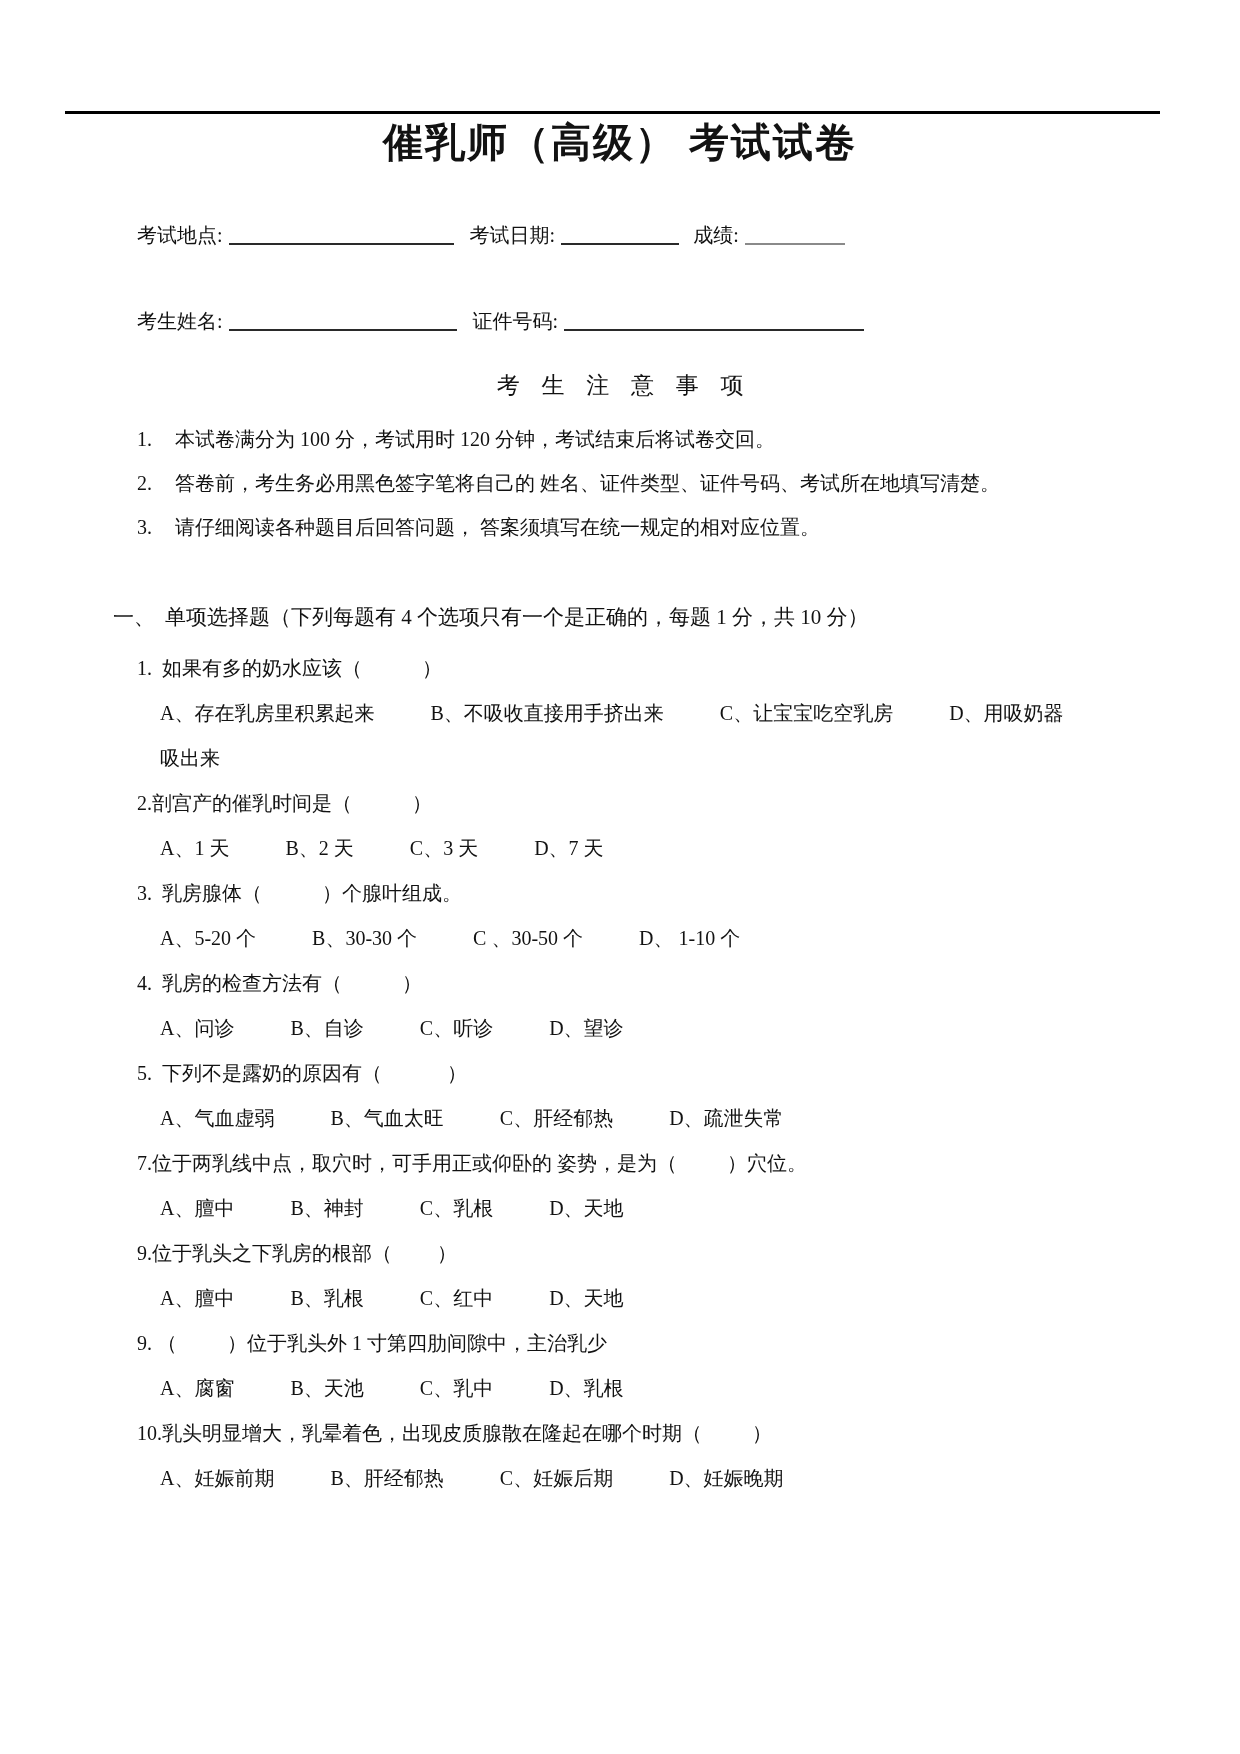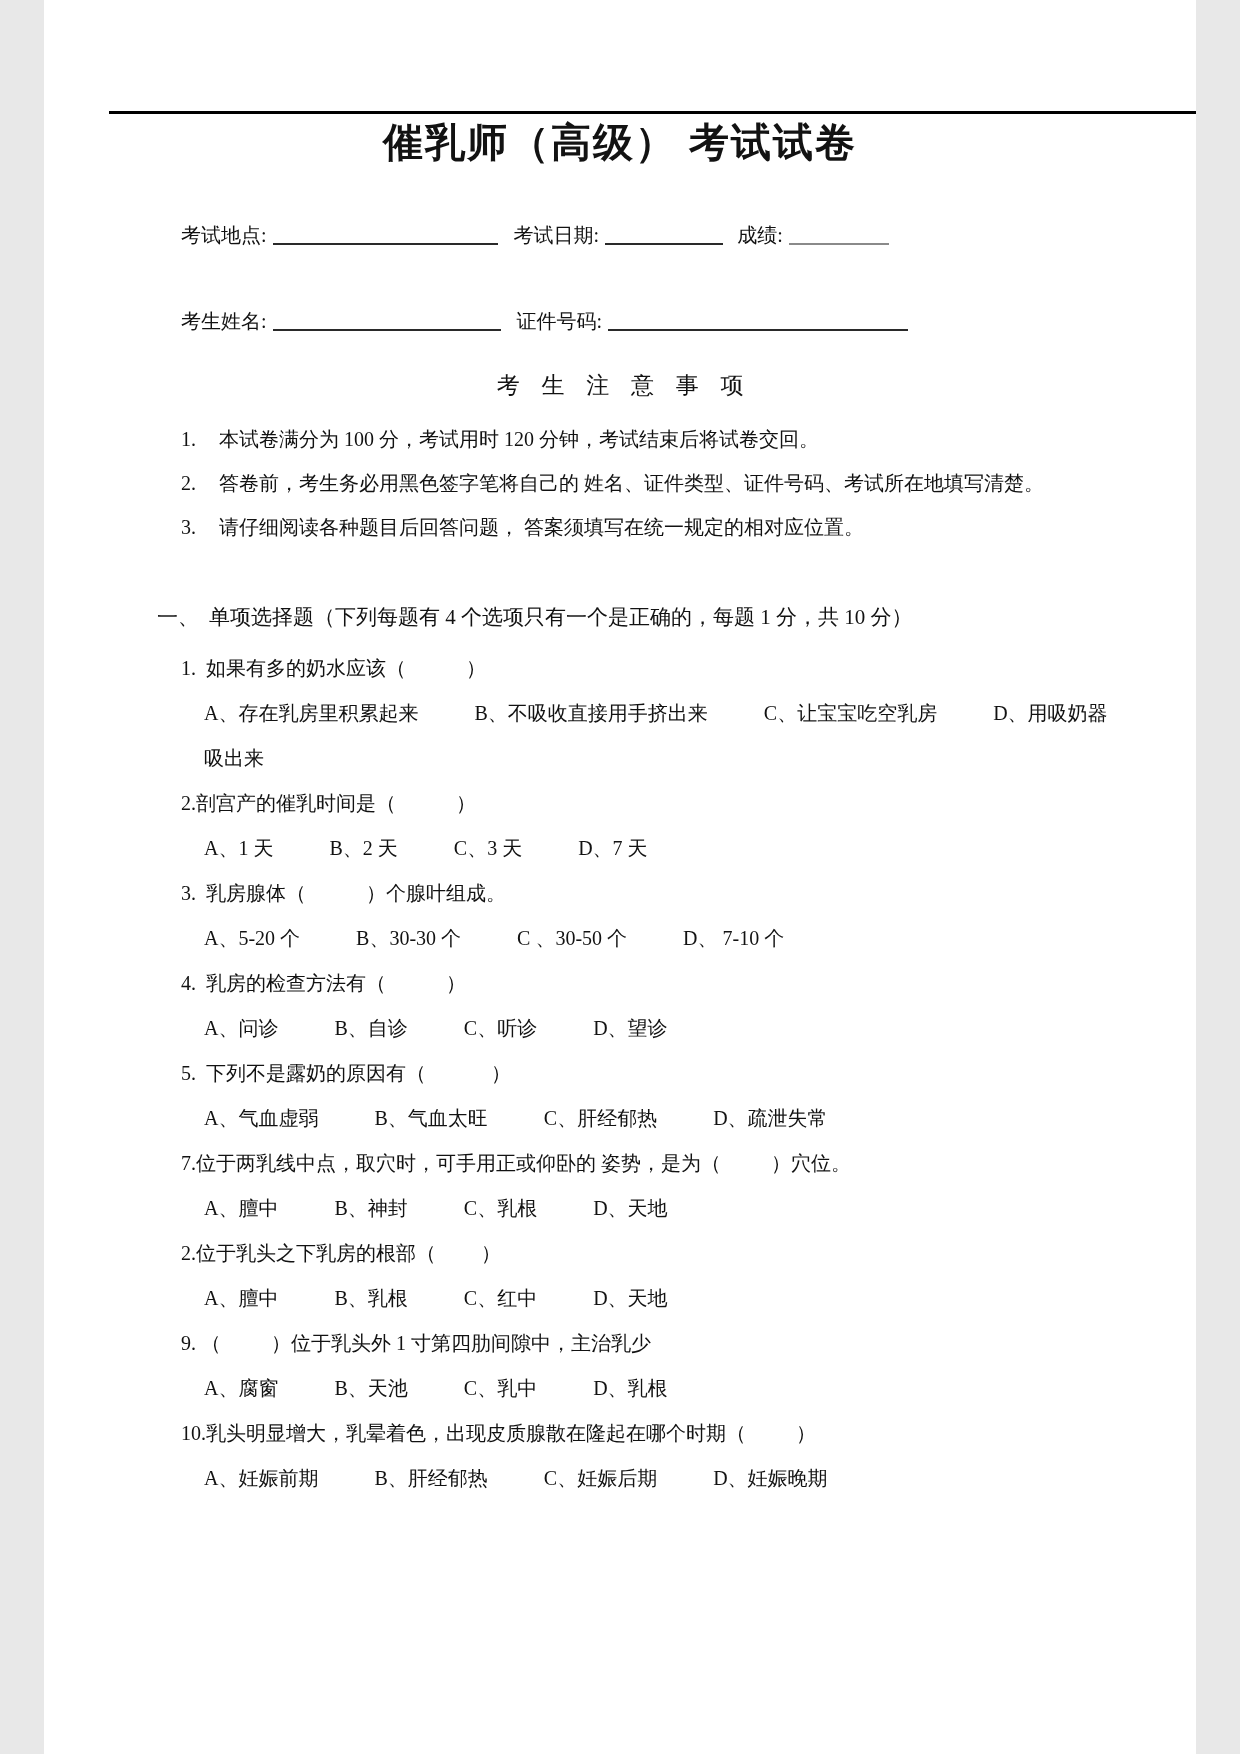"催乳师（高级） 考试试卷" .page { width: 1152px -> 1240px }
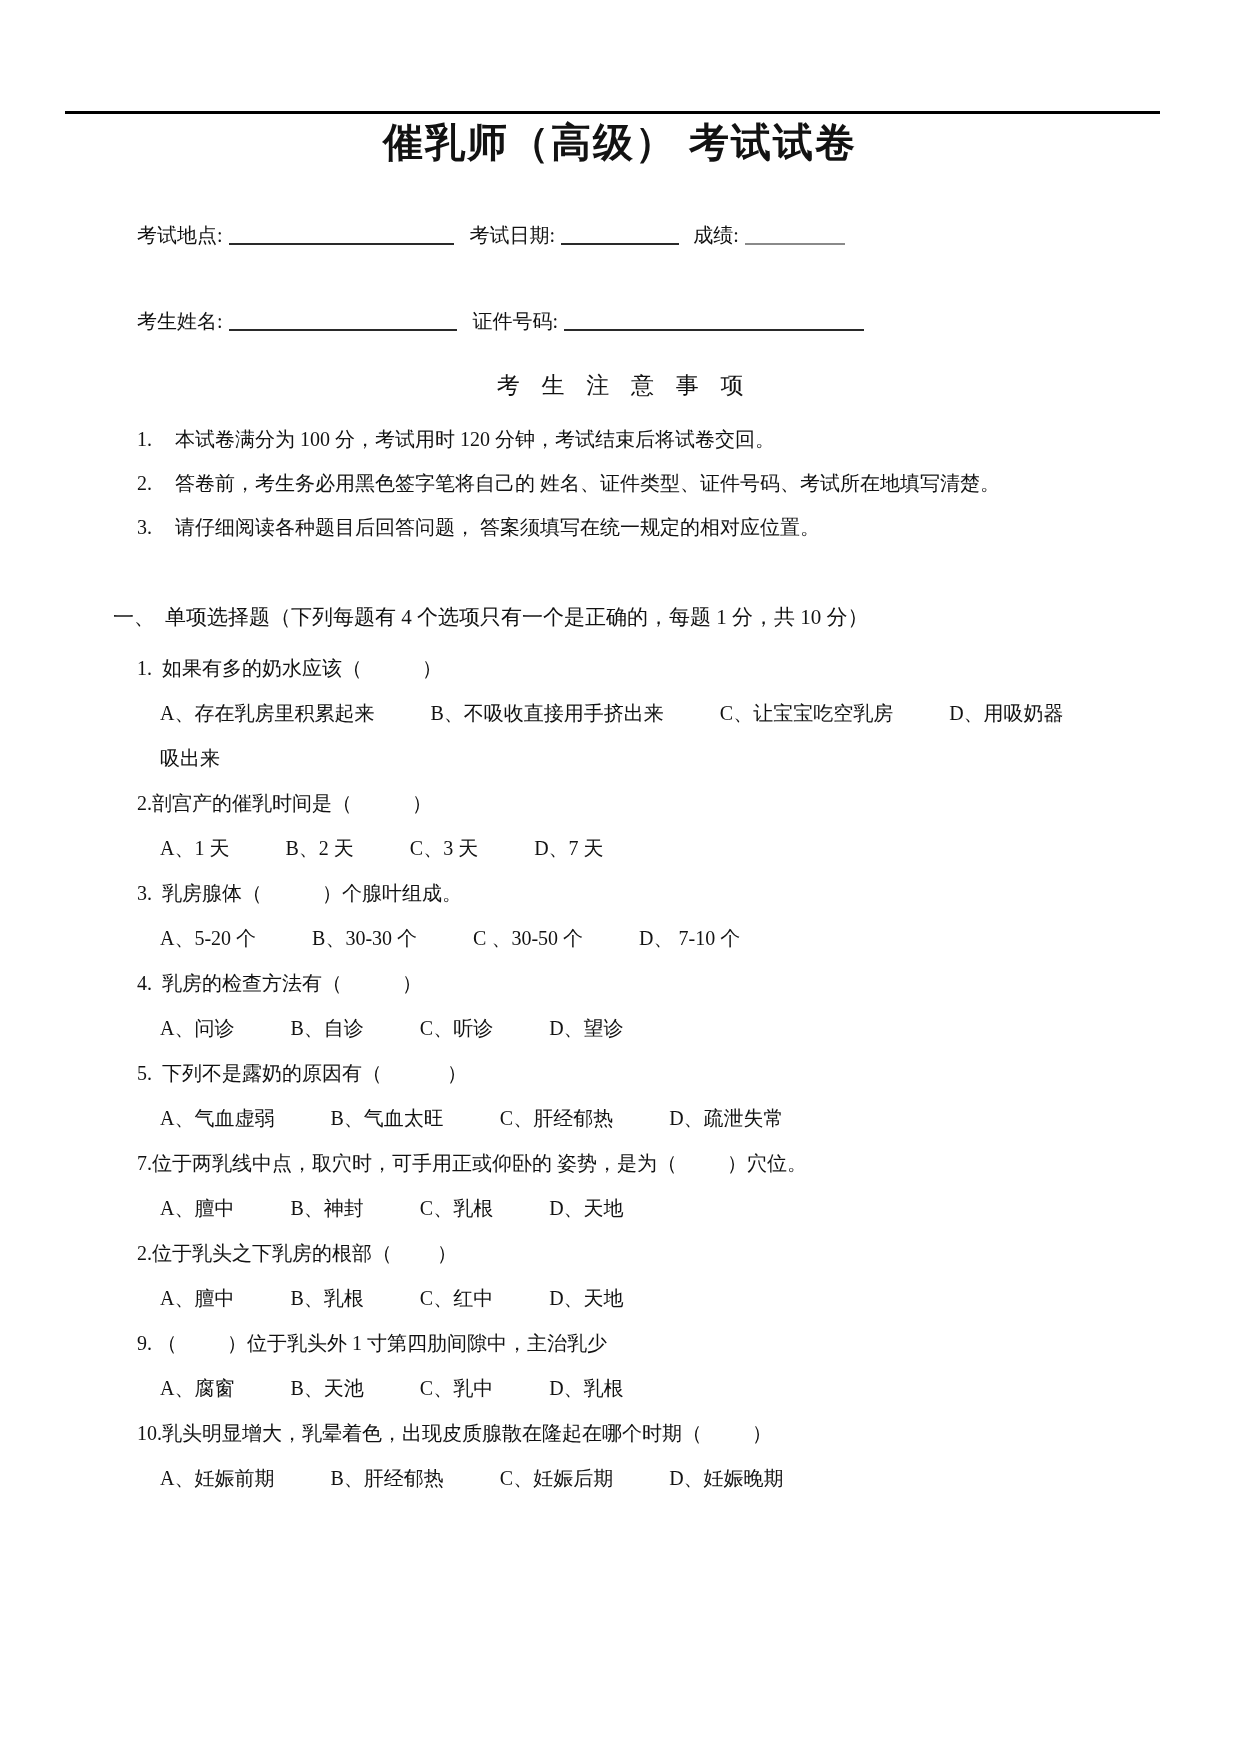"D、 7-10 个" span.opt { text: 7-10 -> 1-10 }
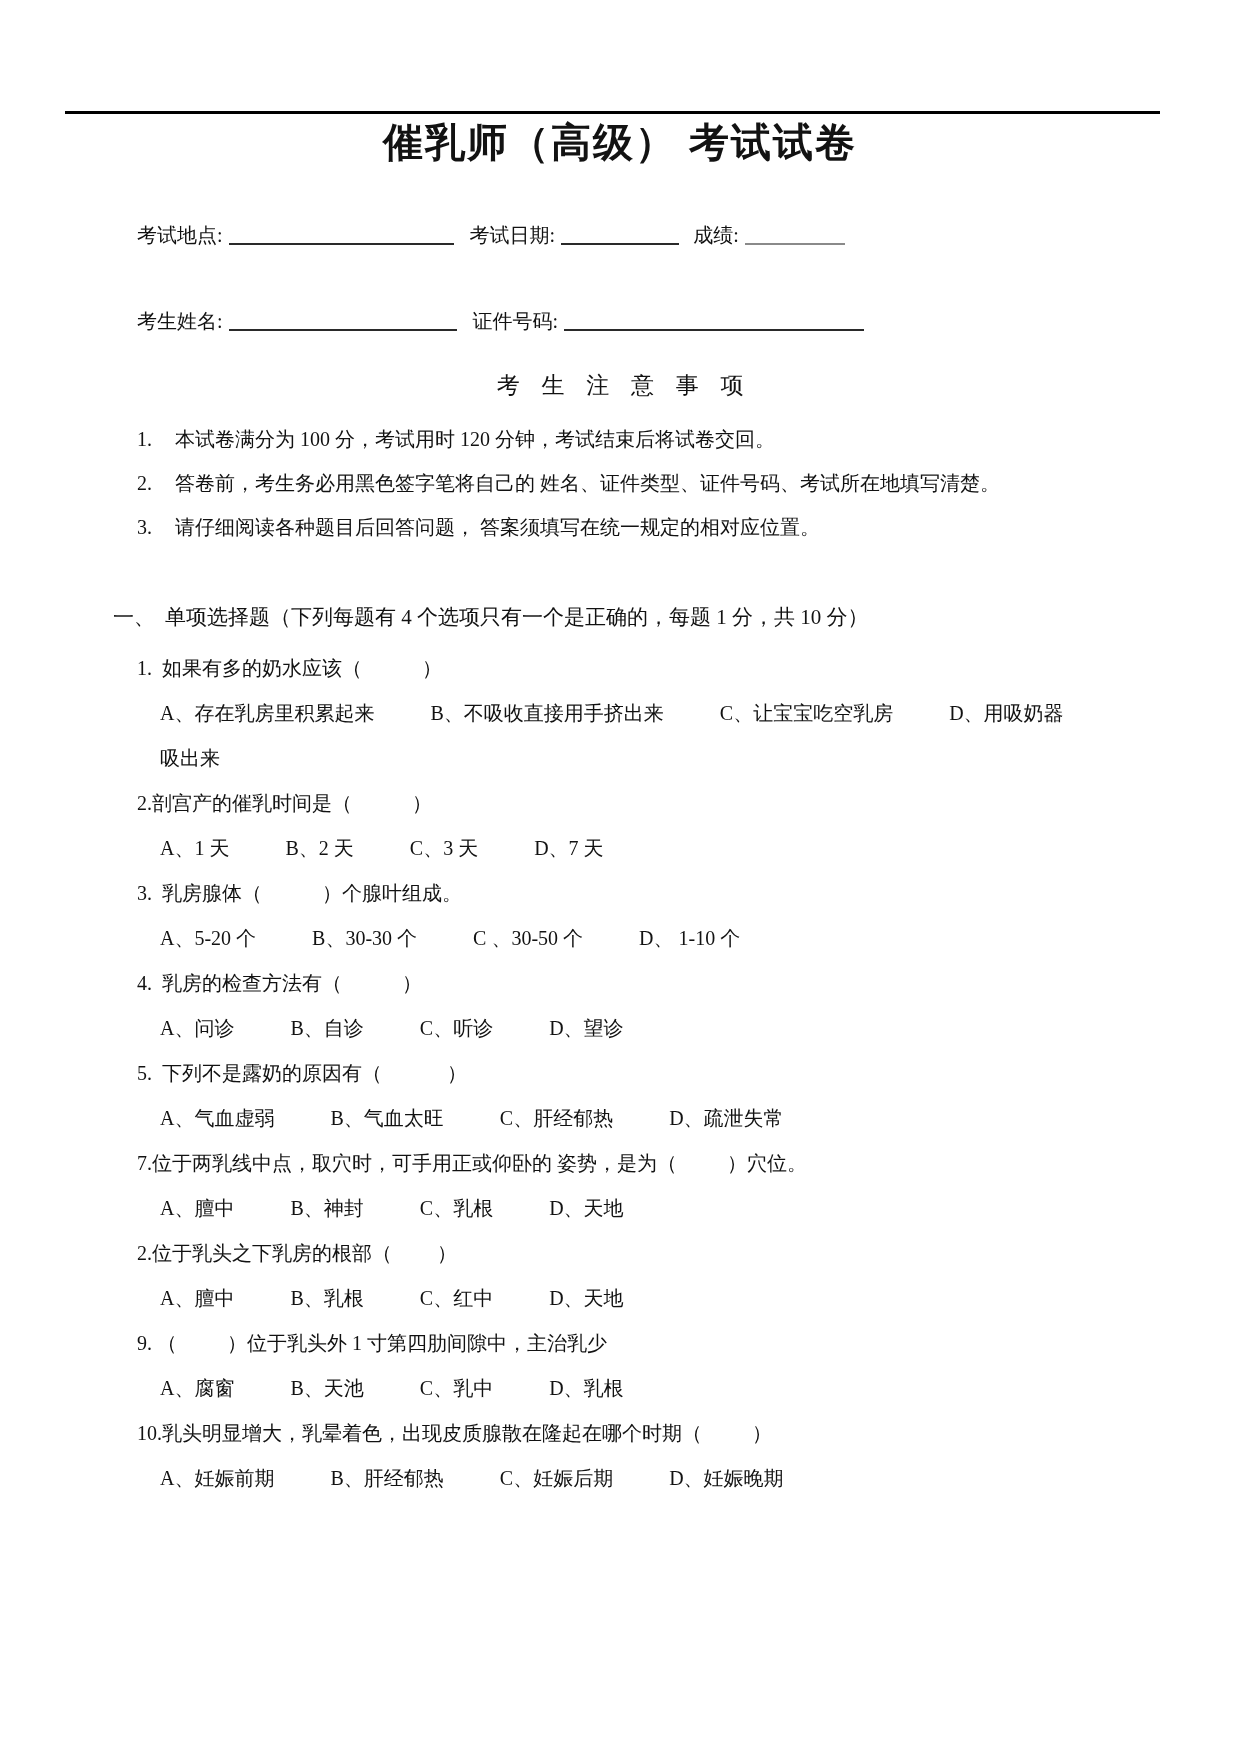"2.位于乳头之下乳房的根部（ ）" p.stem { text: 2 -> 9 }
